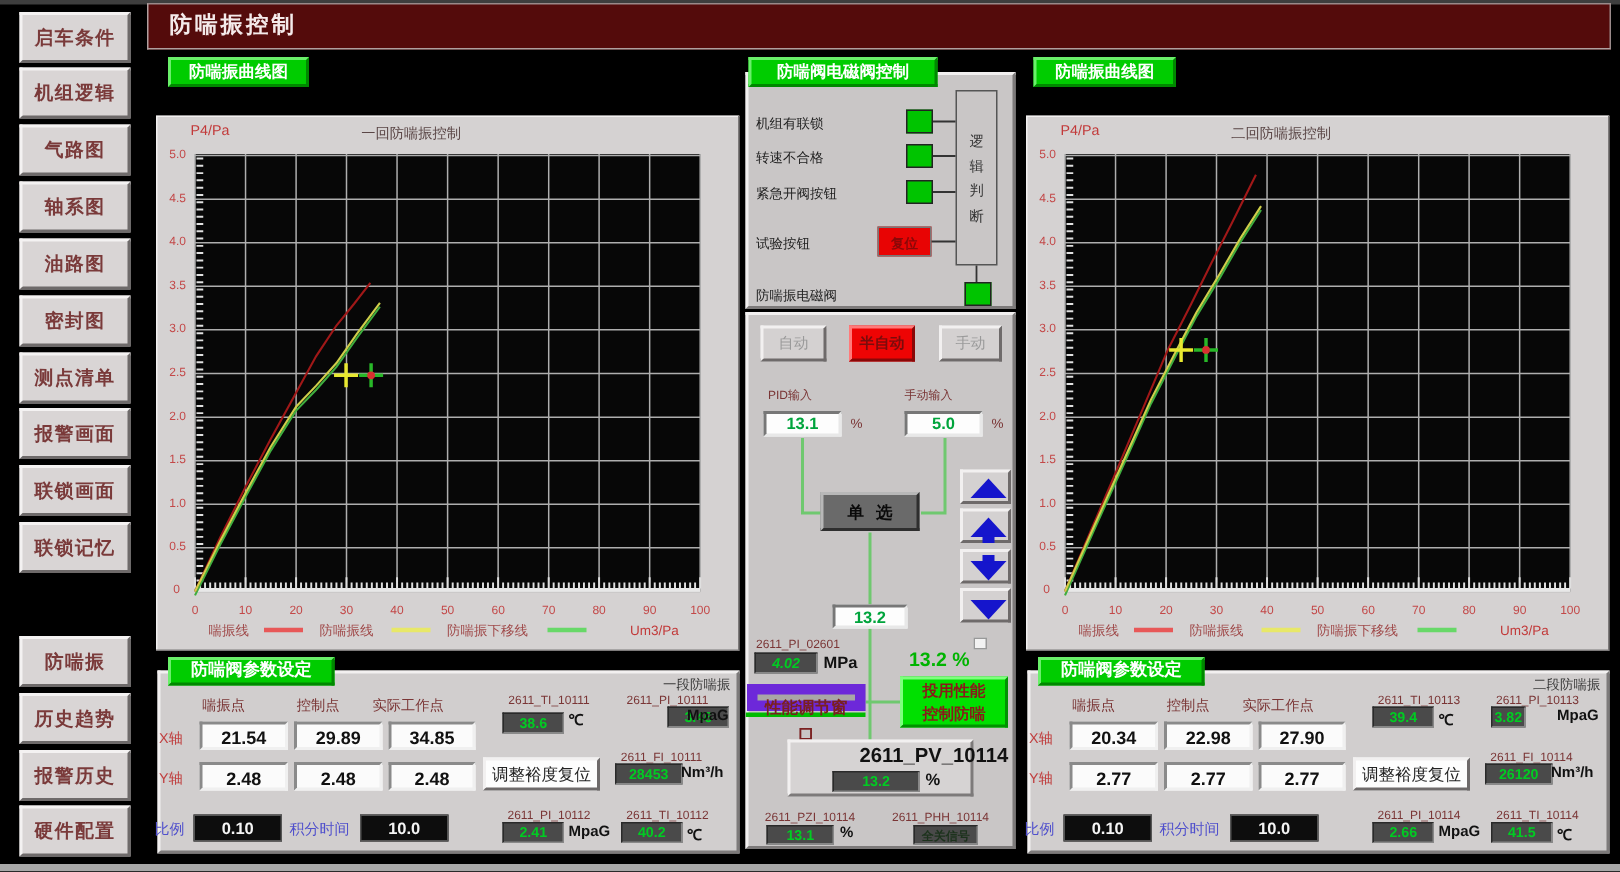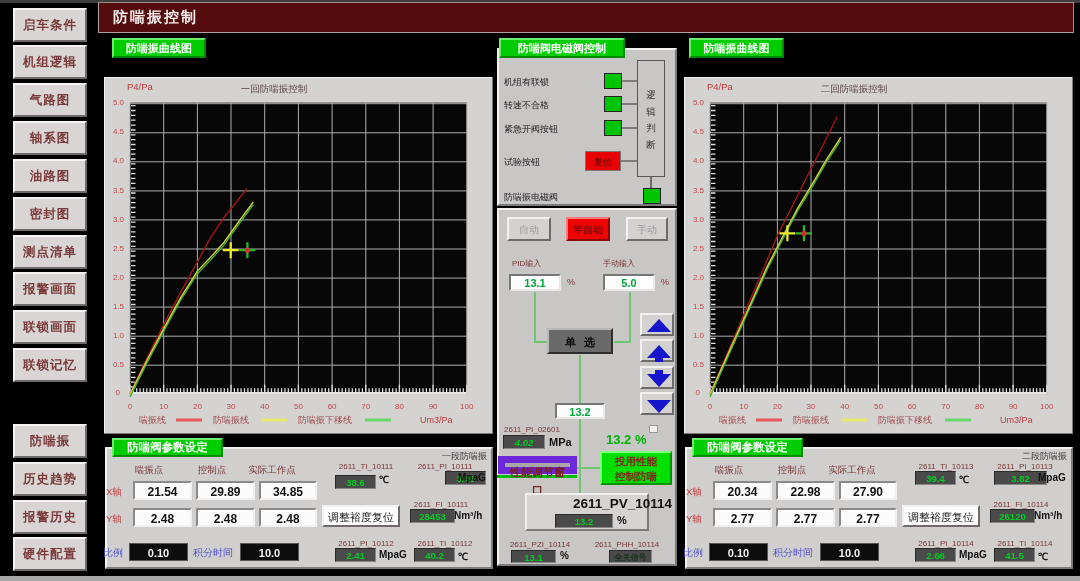"3.82" div.disp { width: 53px -> 23px }
